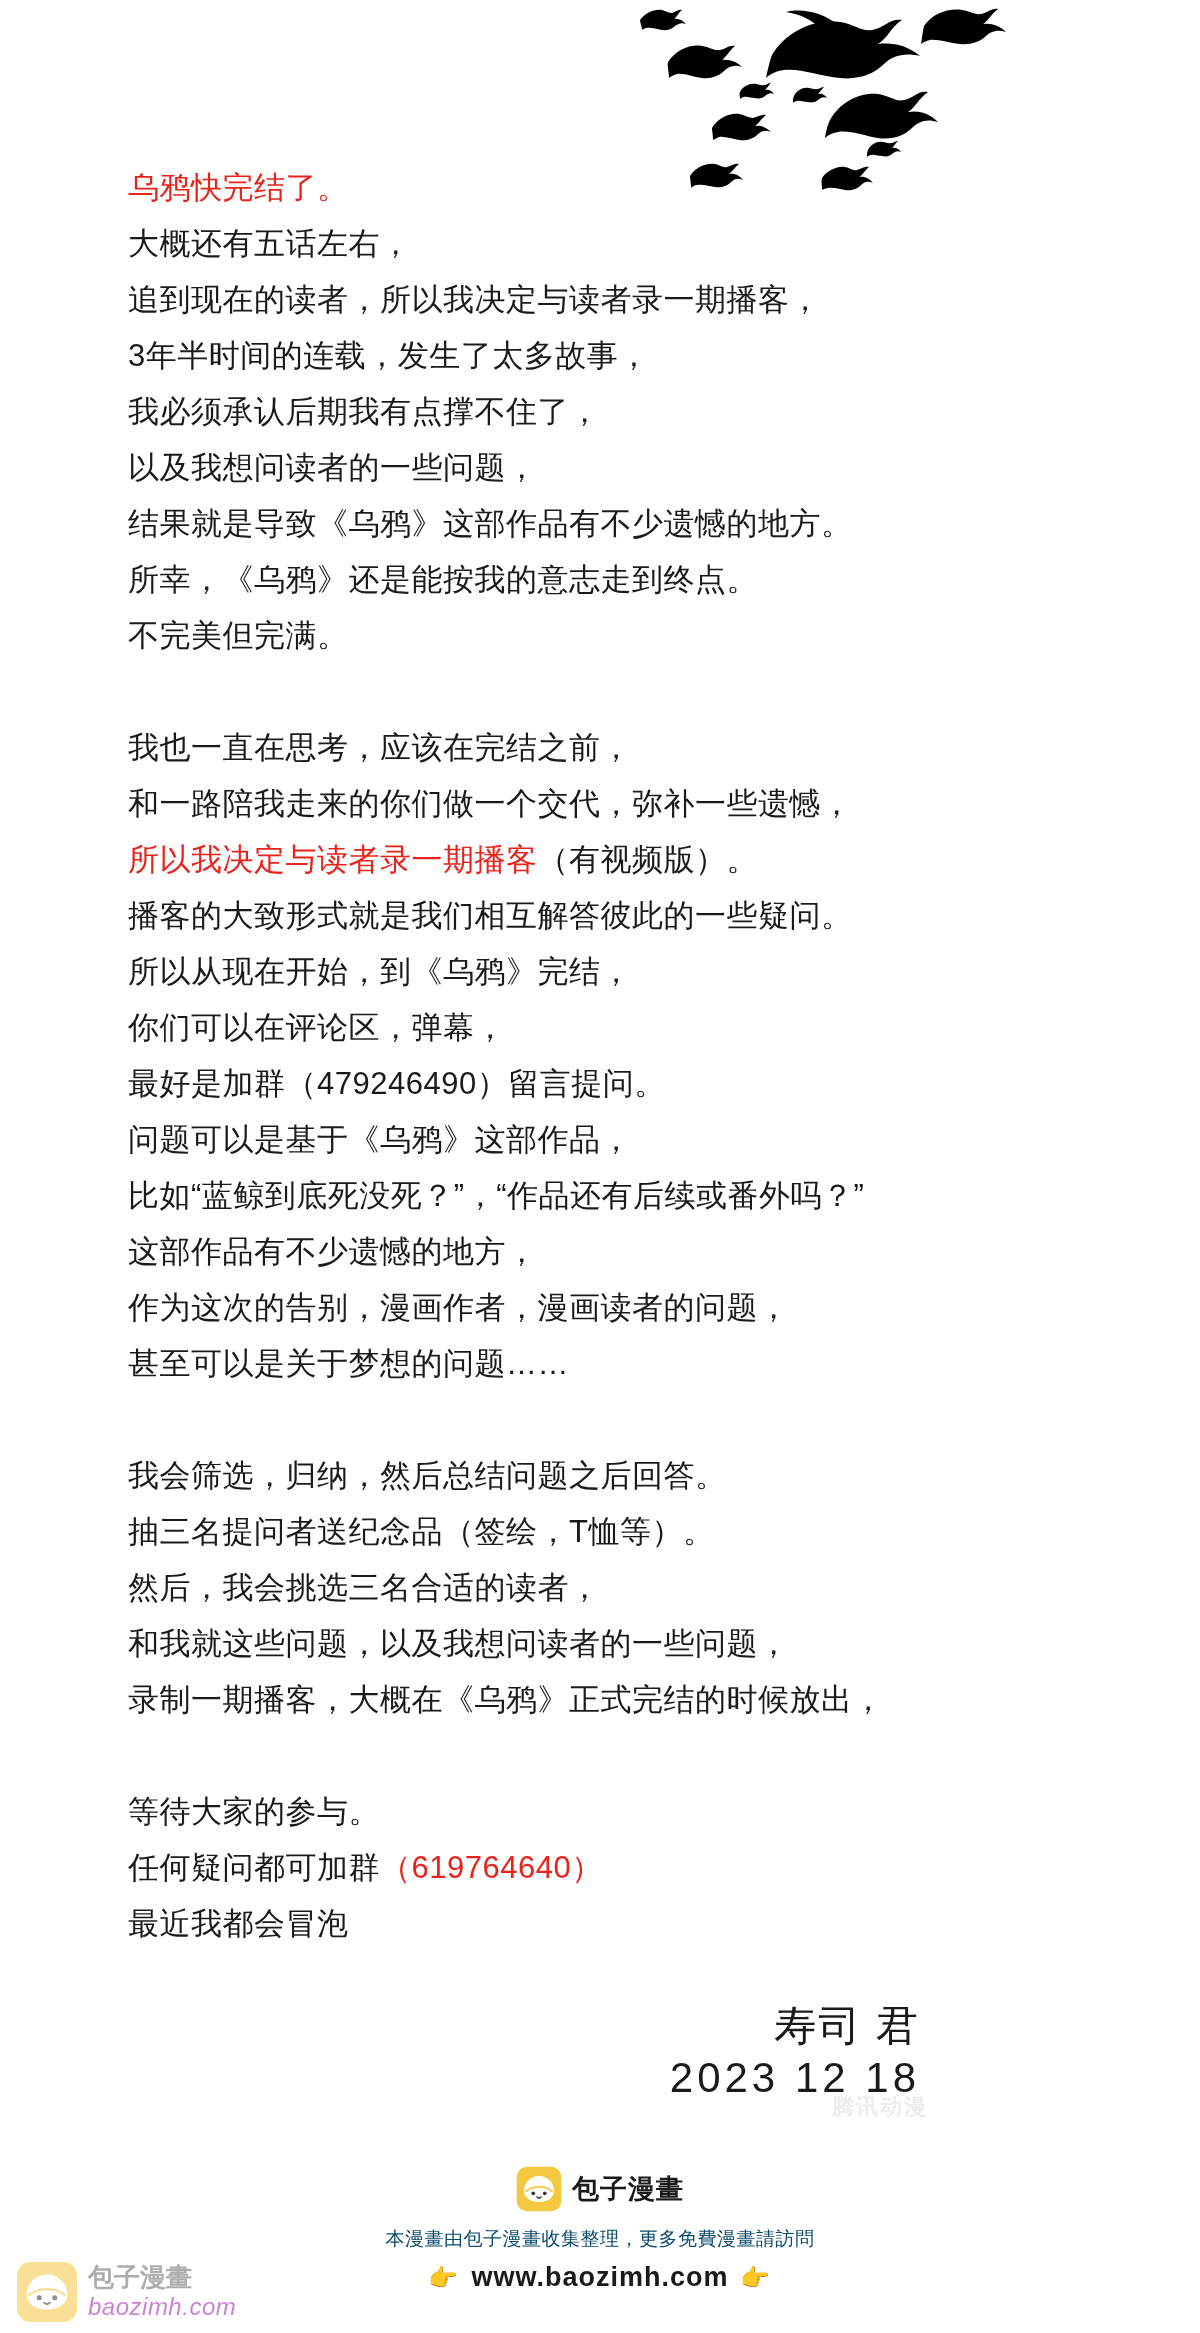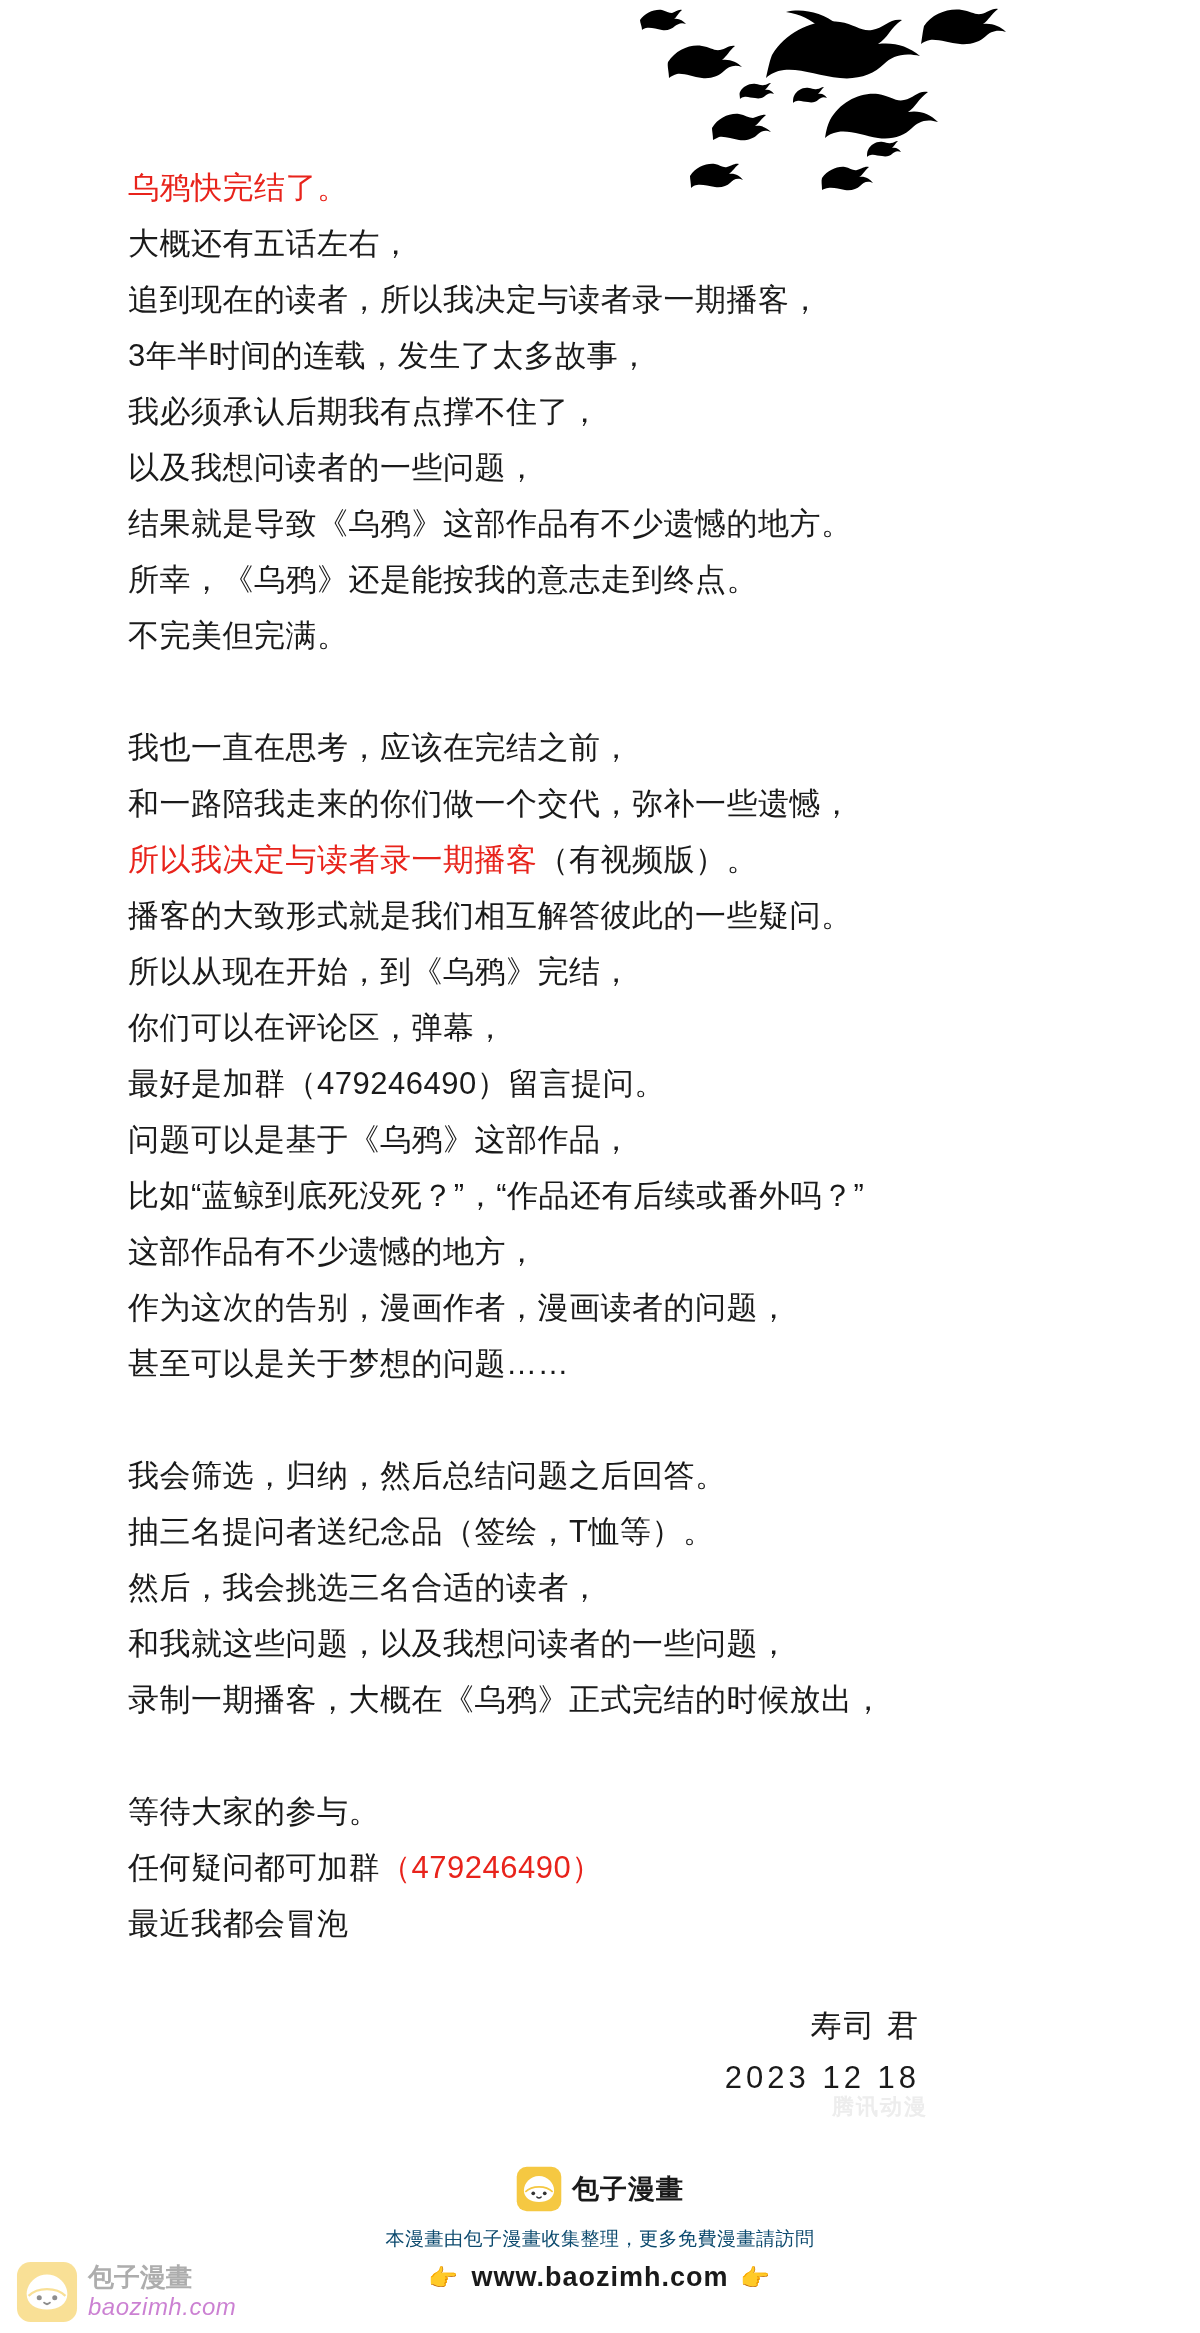"（479246490）" span.red { text: 479246490 -> 619764640 }
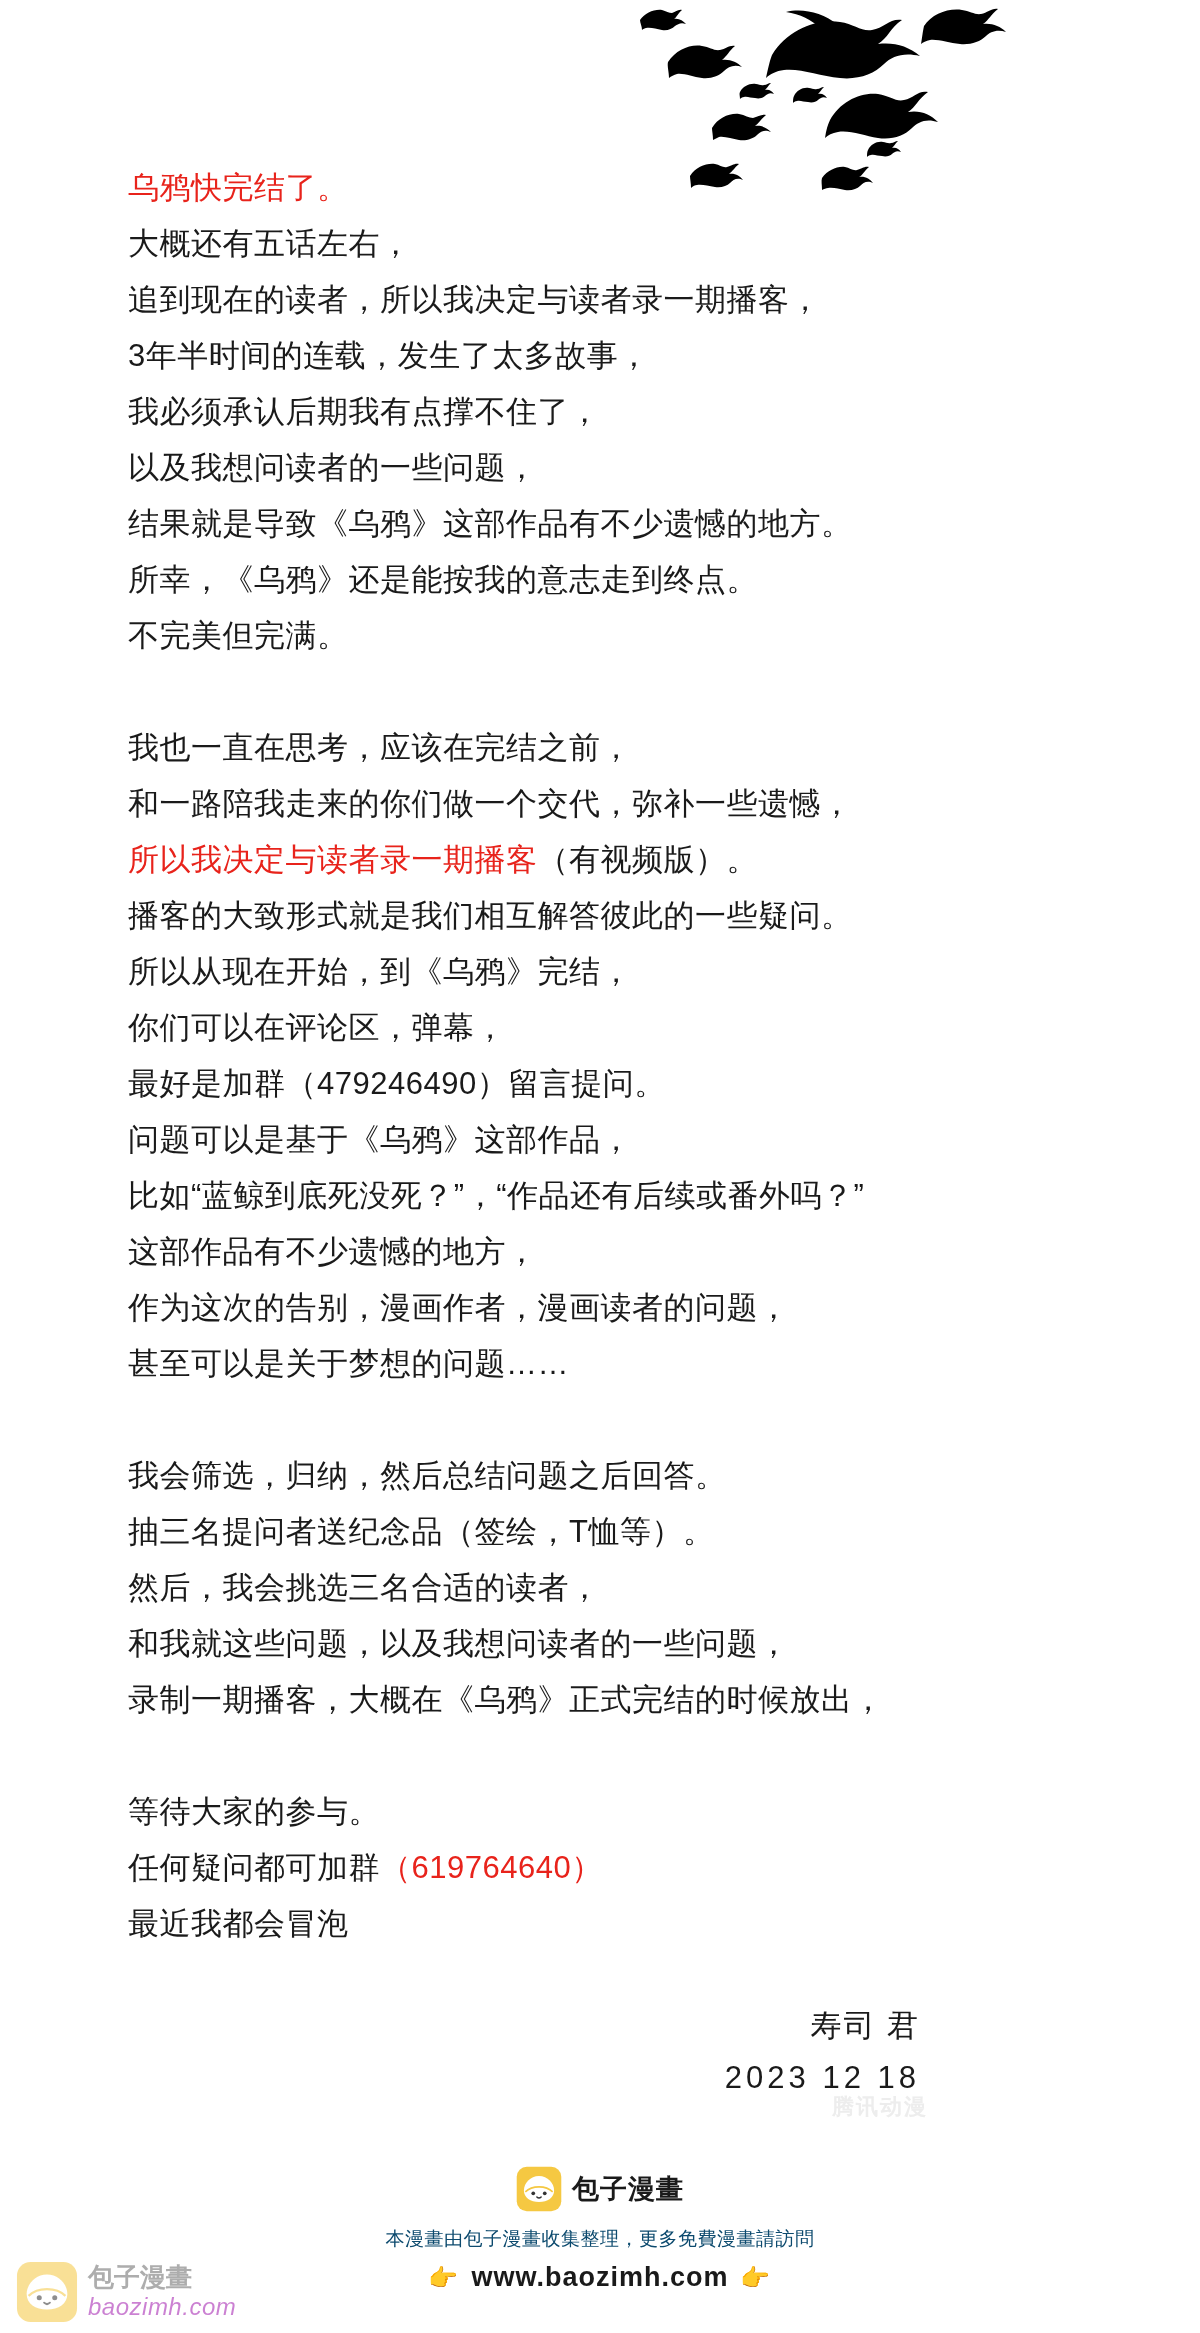"寿司 君" .signature { font-size: 31px -> 42px }
